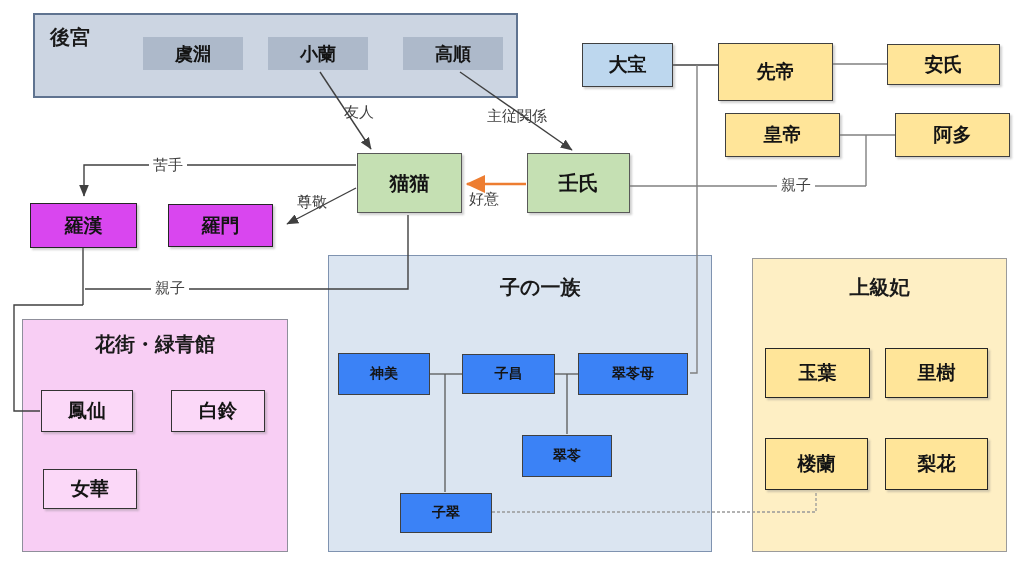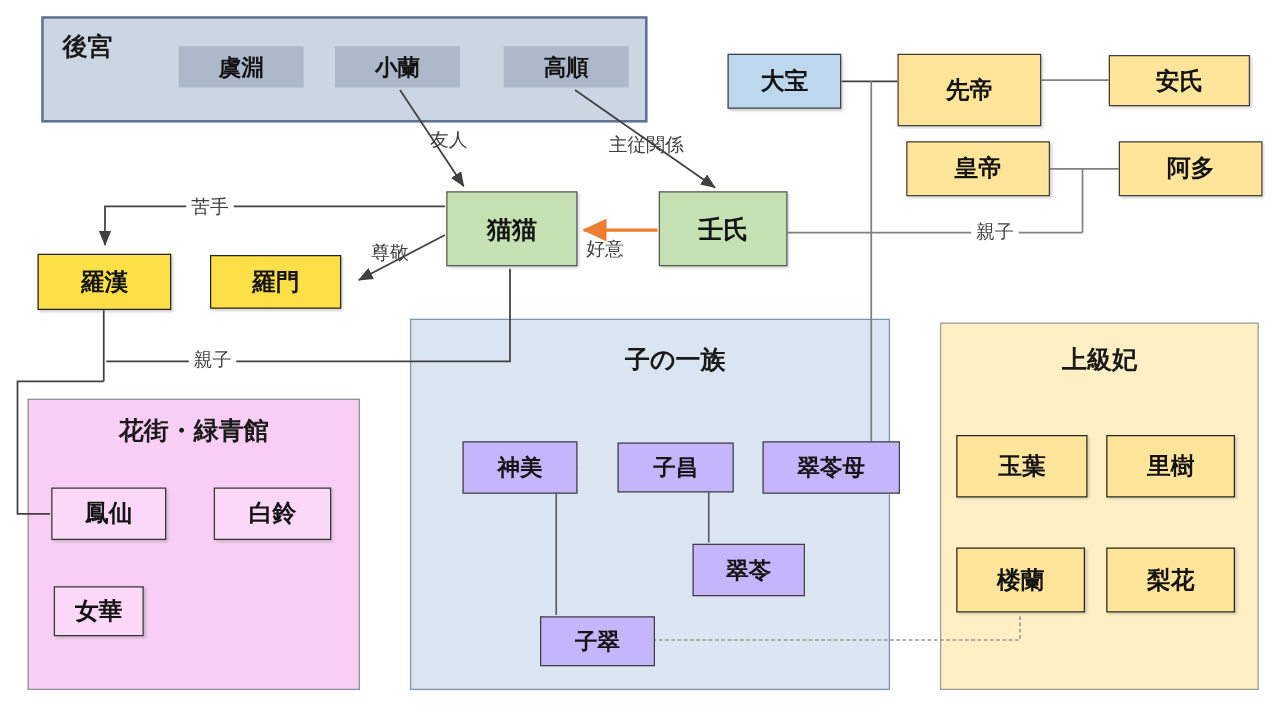"羅漢" .node.purple { background: #fde047 -> #d946ef }
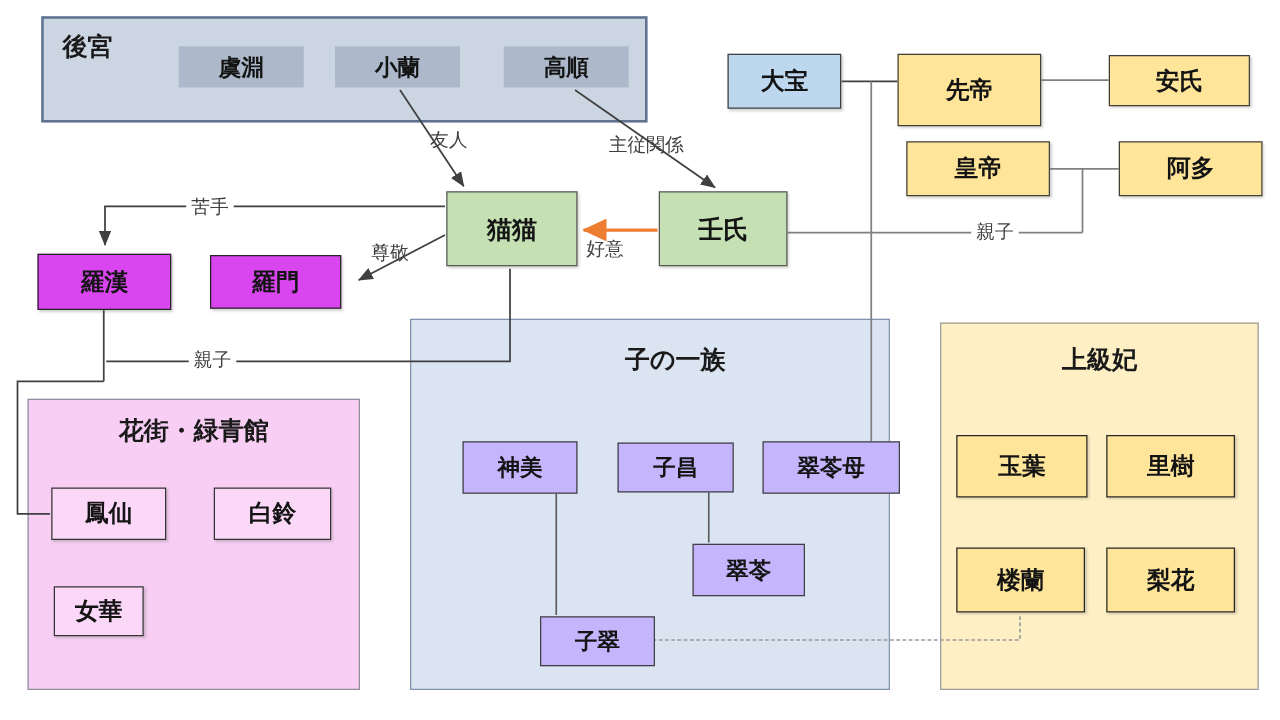"神美" .node.lblue { background: #c4b5fd -> #3b82f6; font-size: 18px -> 14px; margin-left: 32px -> none }
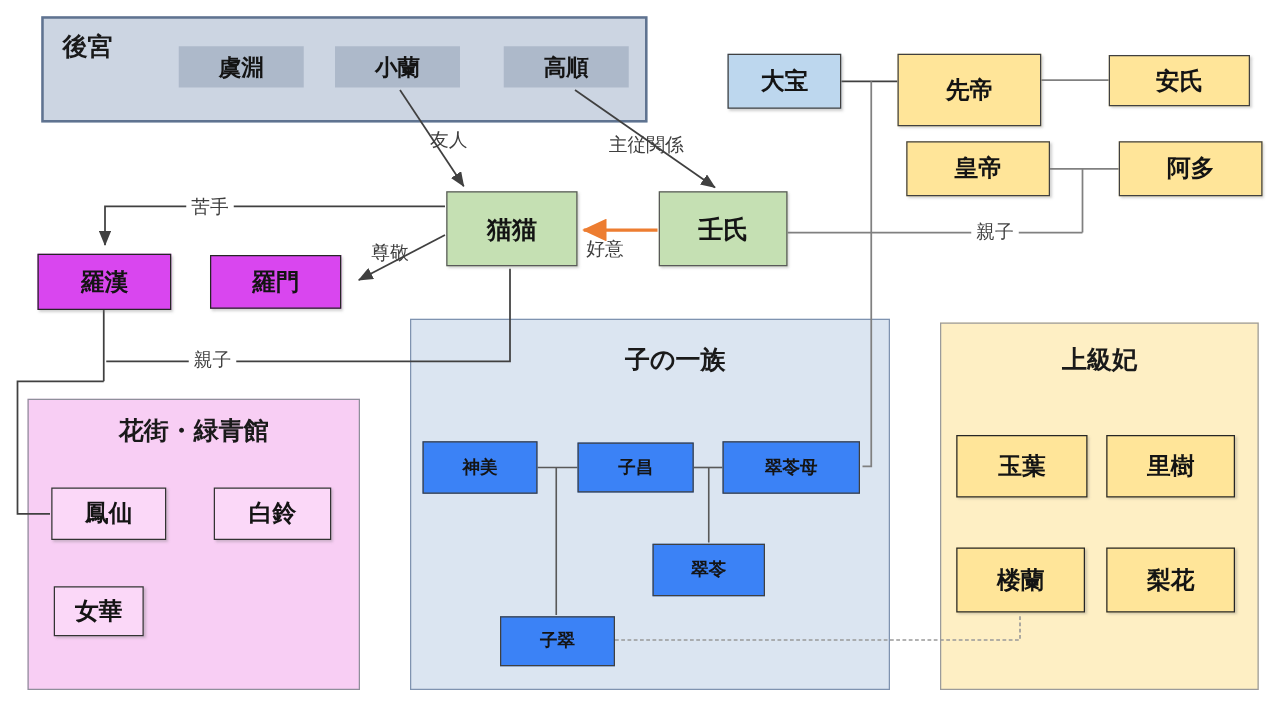"女華" div.node { width: 72px -> 94px }
